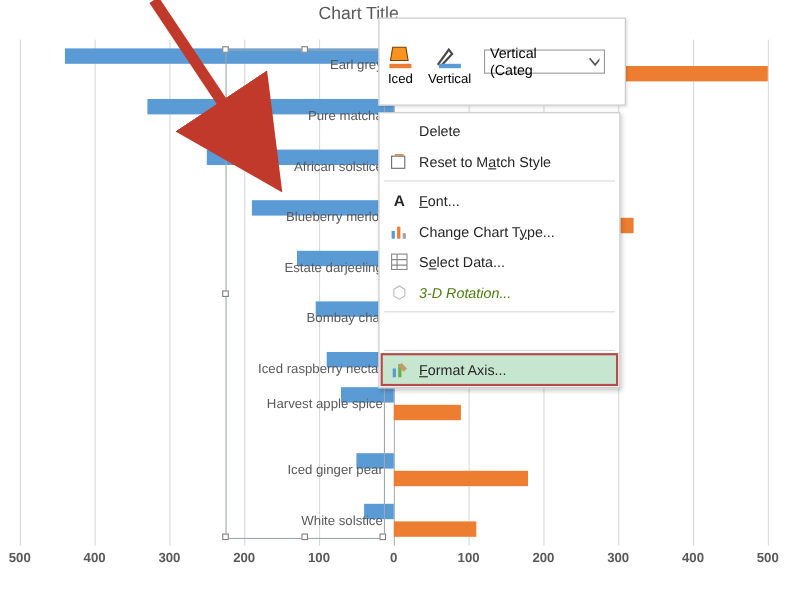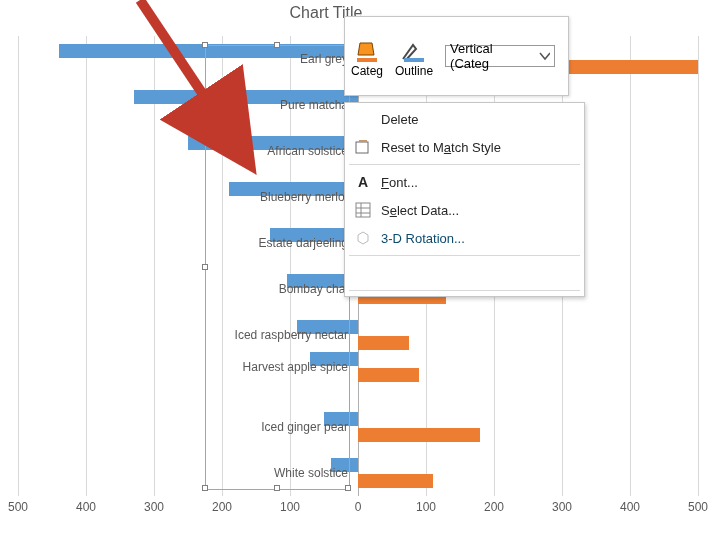"Categ" span { text: Categ -> Iced }
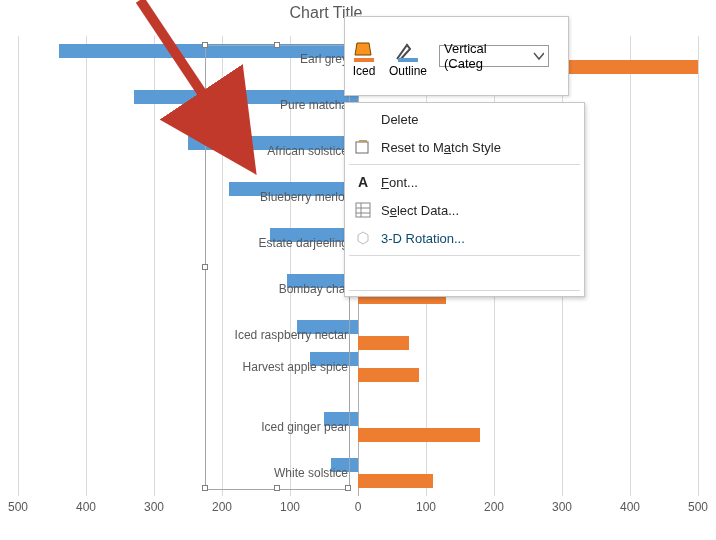"Outline" span { text: Outline -> Vertical }
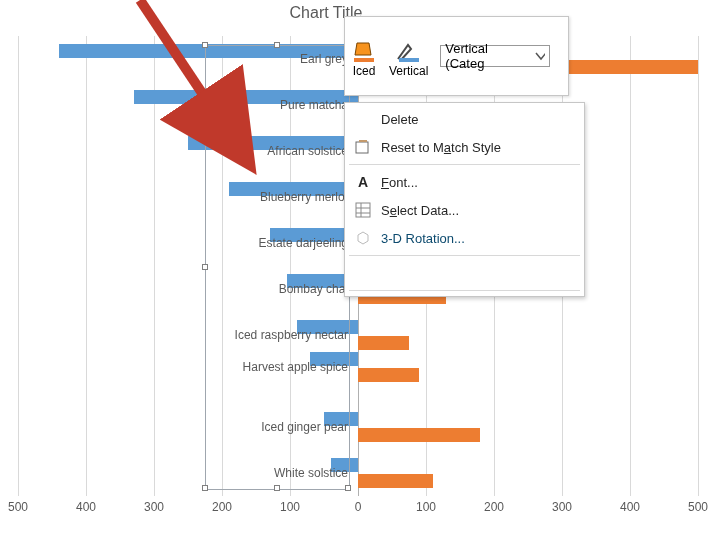"Delete" .context-menu { width: 241px -> 220px }
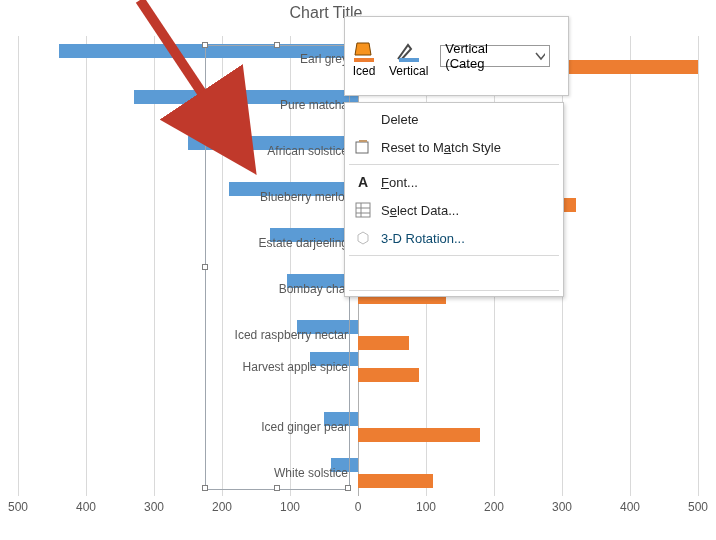"Change Chart Type..." div.cm-item { html: none -> <div> <span> <svg> <rect></rect> <rect></rect> <rect></rect> </svg> </span> <span>Change Chart T<span>y</span>pe...</span> </div> }
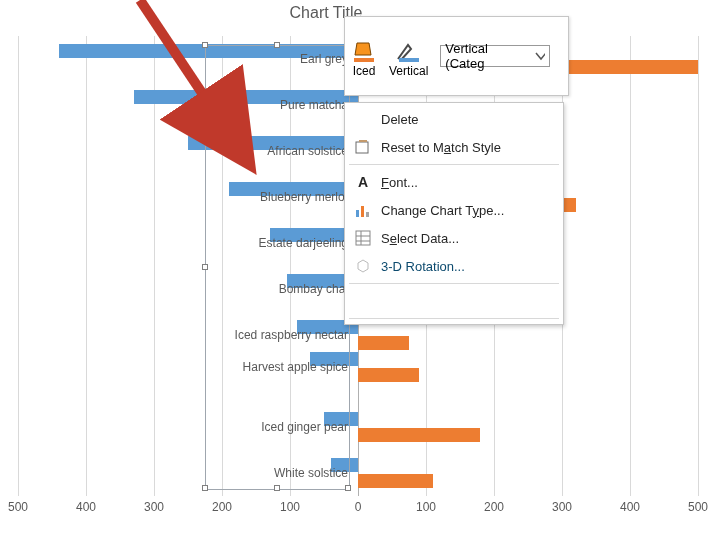"3-D Rotation..." .cm-item.disabled { color: #0c4a6e -> #4d7c0f; font-style: none -> italic }
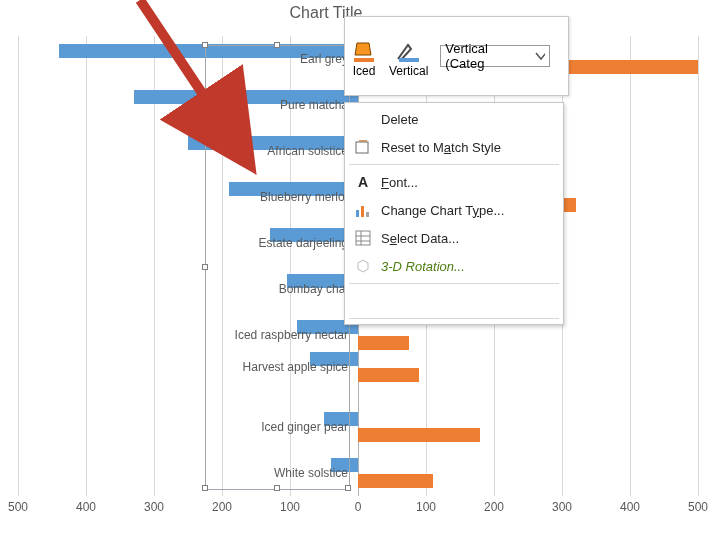"Format Axis..." div.cm-item { html: none -> <div> <span> <svg> <rect></rect> <rect></rect> <path></path> </svg> </span> <span><span>F</span>ormat Axis...</span> </div> }
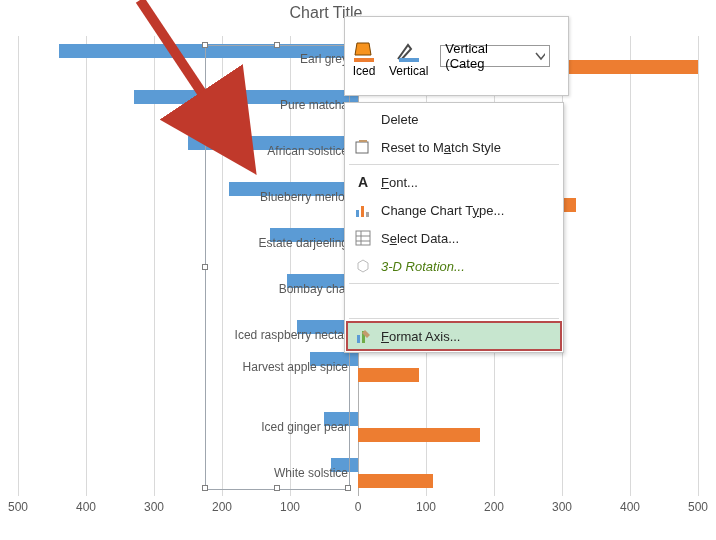"500" .x-axis { font-weight: none -> bold }
